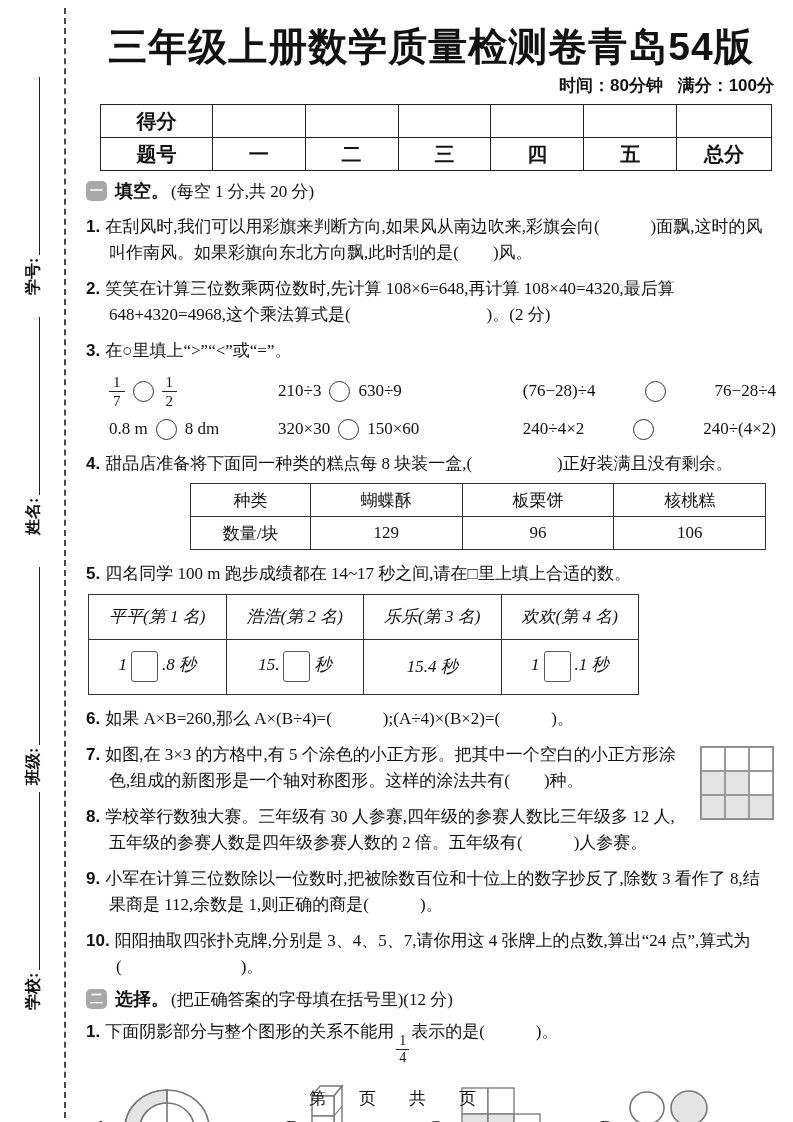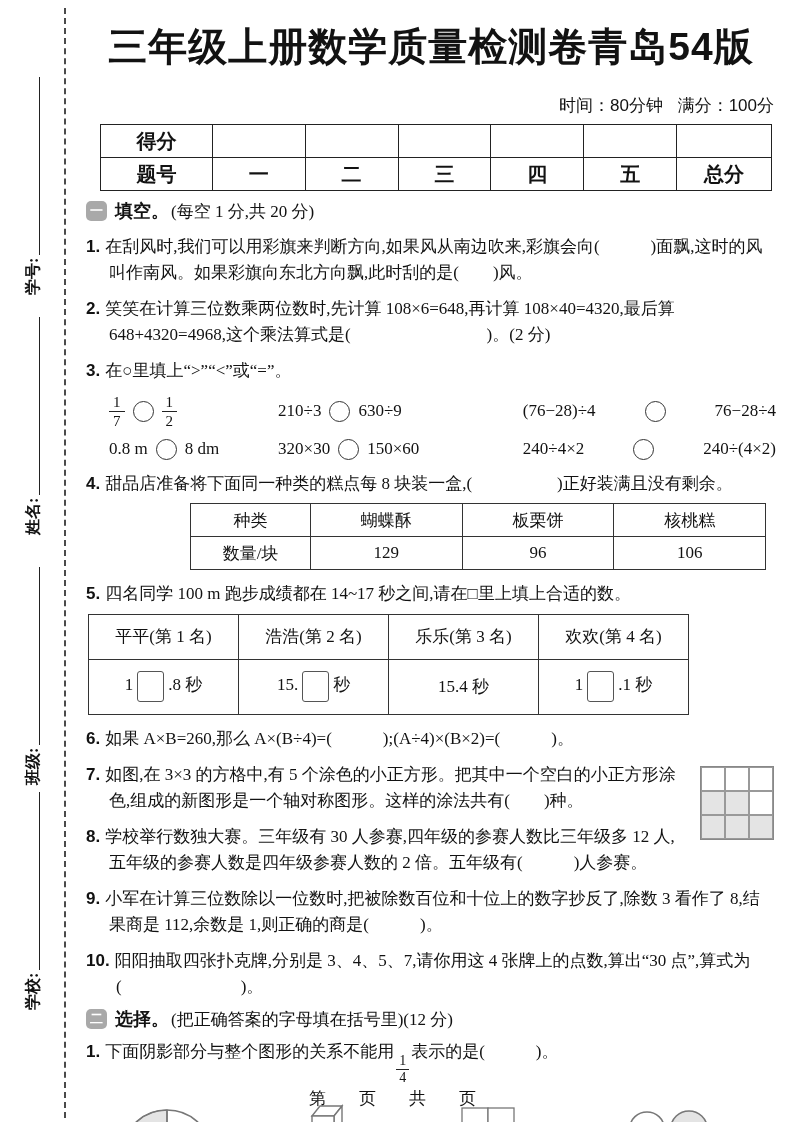"时间：80分钟 满分：100分" .meta { font-weight: normal -> bold; margin-top: 20px -> 0 }
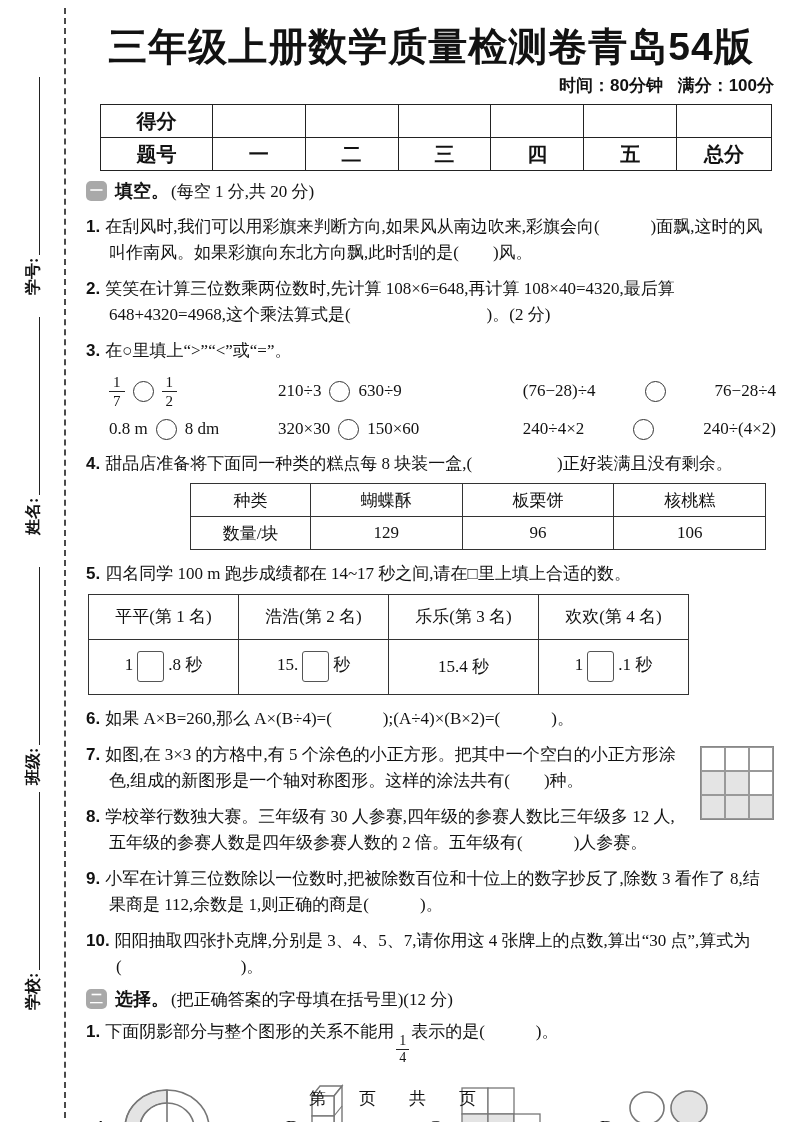"平平(第 1 名)" .q5-table { font-style: none -> italic; width: 601px -> 551px }
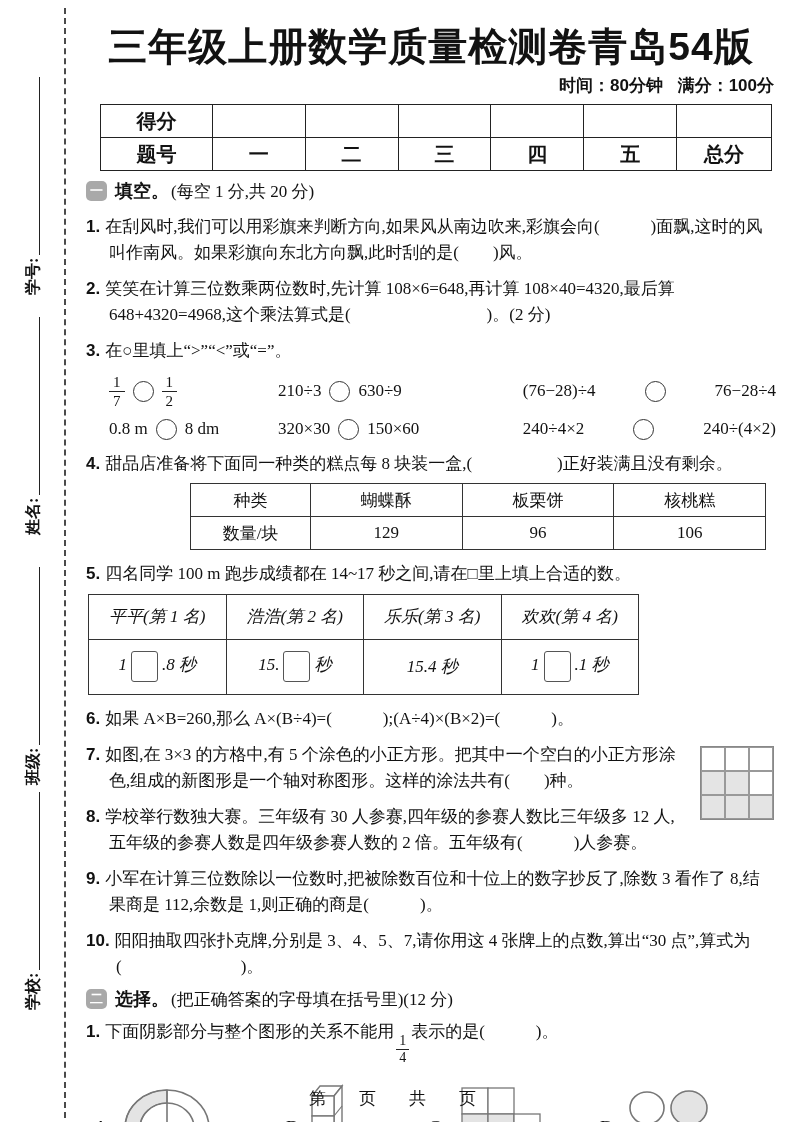"阳阳抽取四张扑克牌,分别是 3、4、5、7,请你用这 4" span { text: 30 -> 24 }
